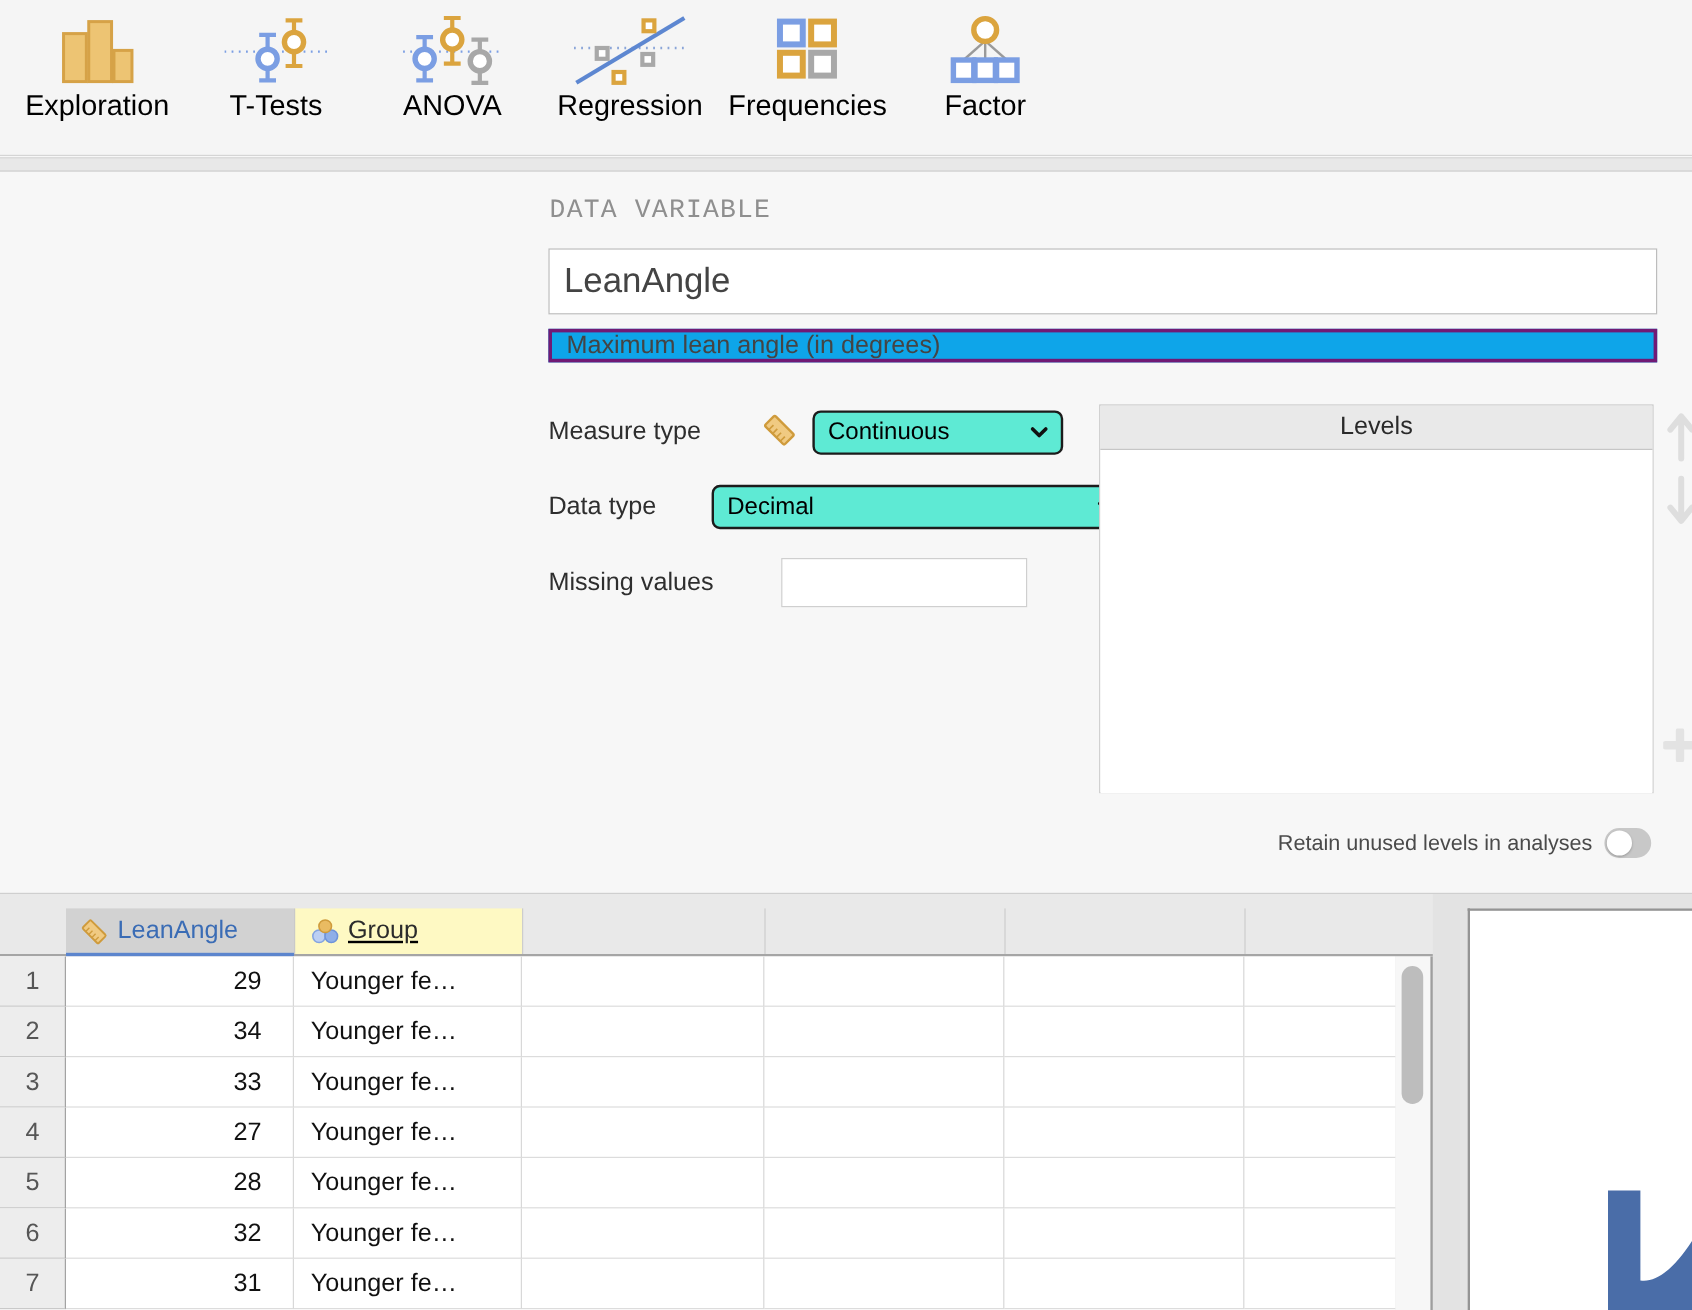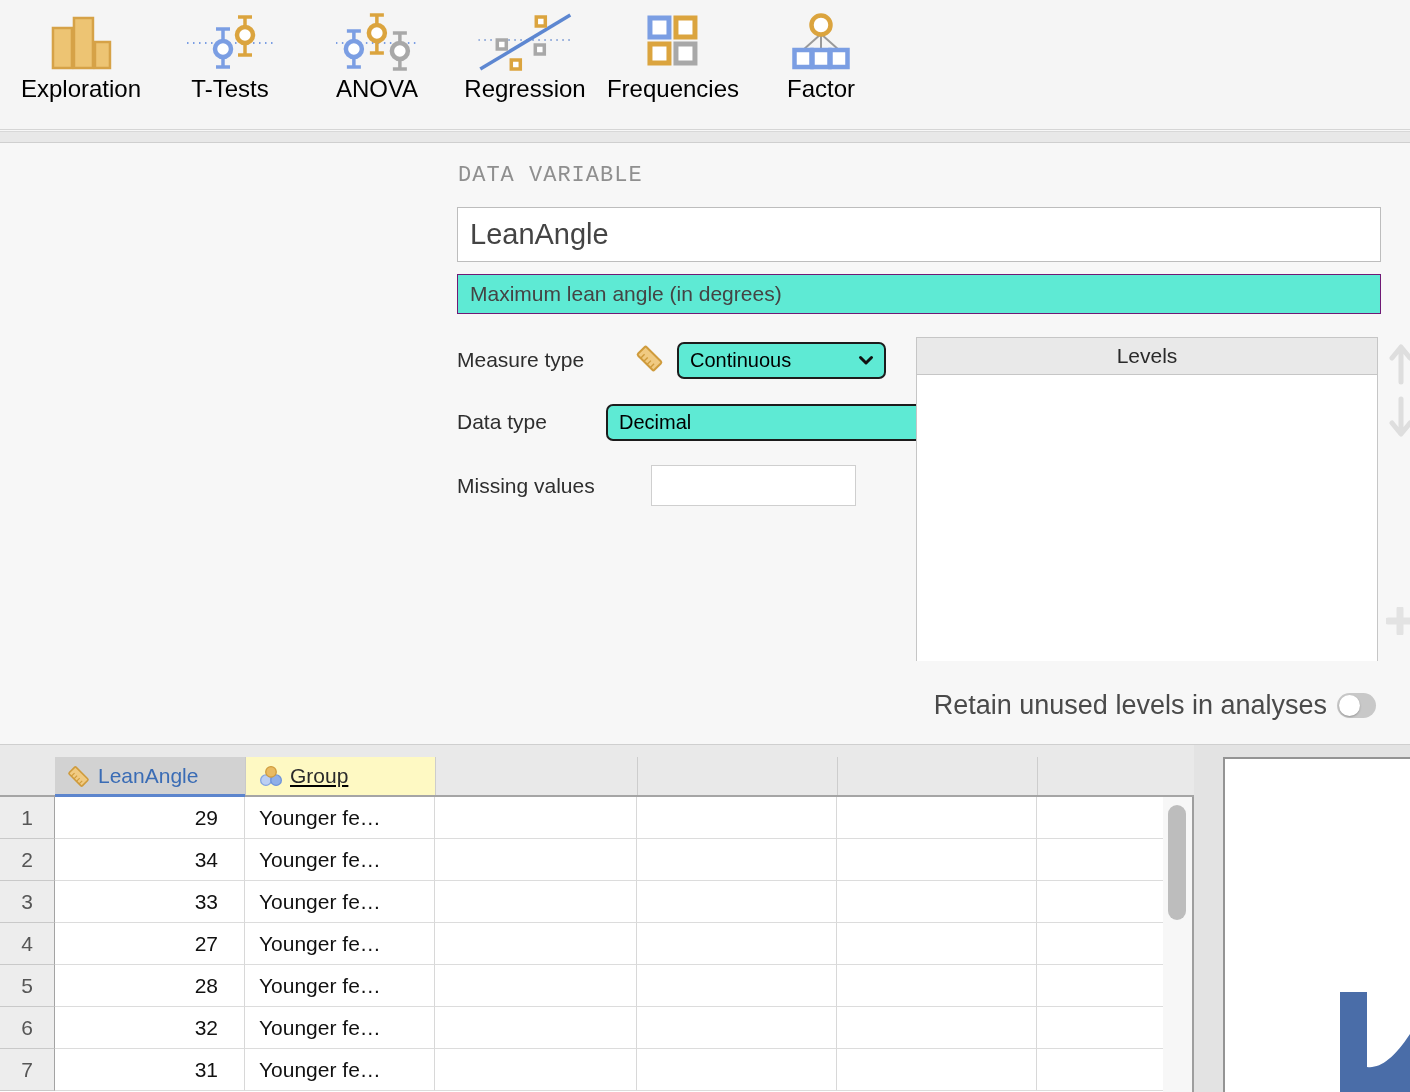"Maximum lean angle (in degrees)" .desc-input { background: #5eead4 -> #0ea5e9; border: 1px solid #701a75 -> 3px solid #701a75; height: 40px -> 28px }
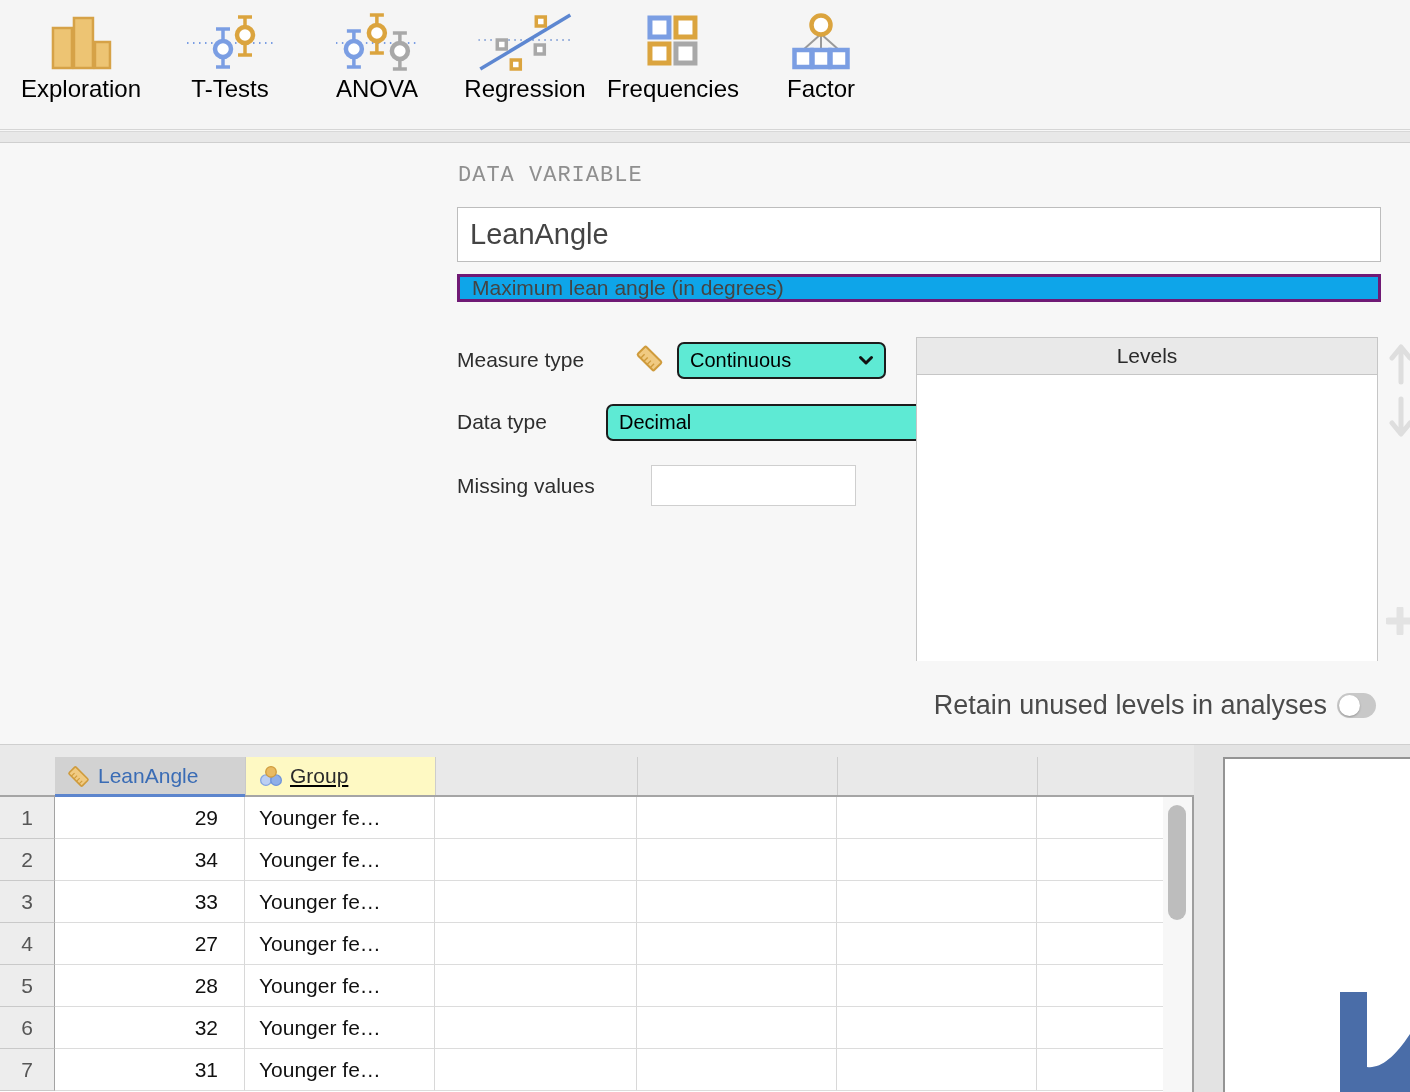"Decimal" div.sel { left: 606px -> 593px }
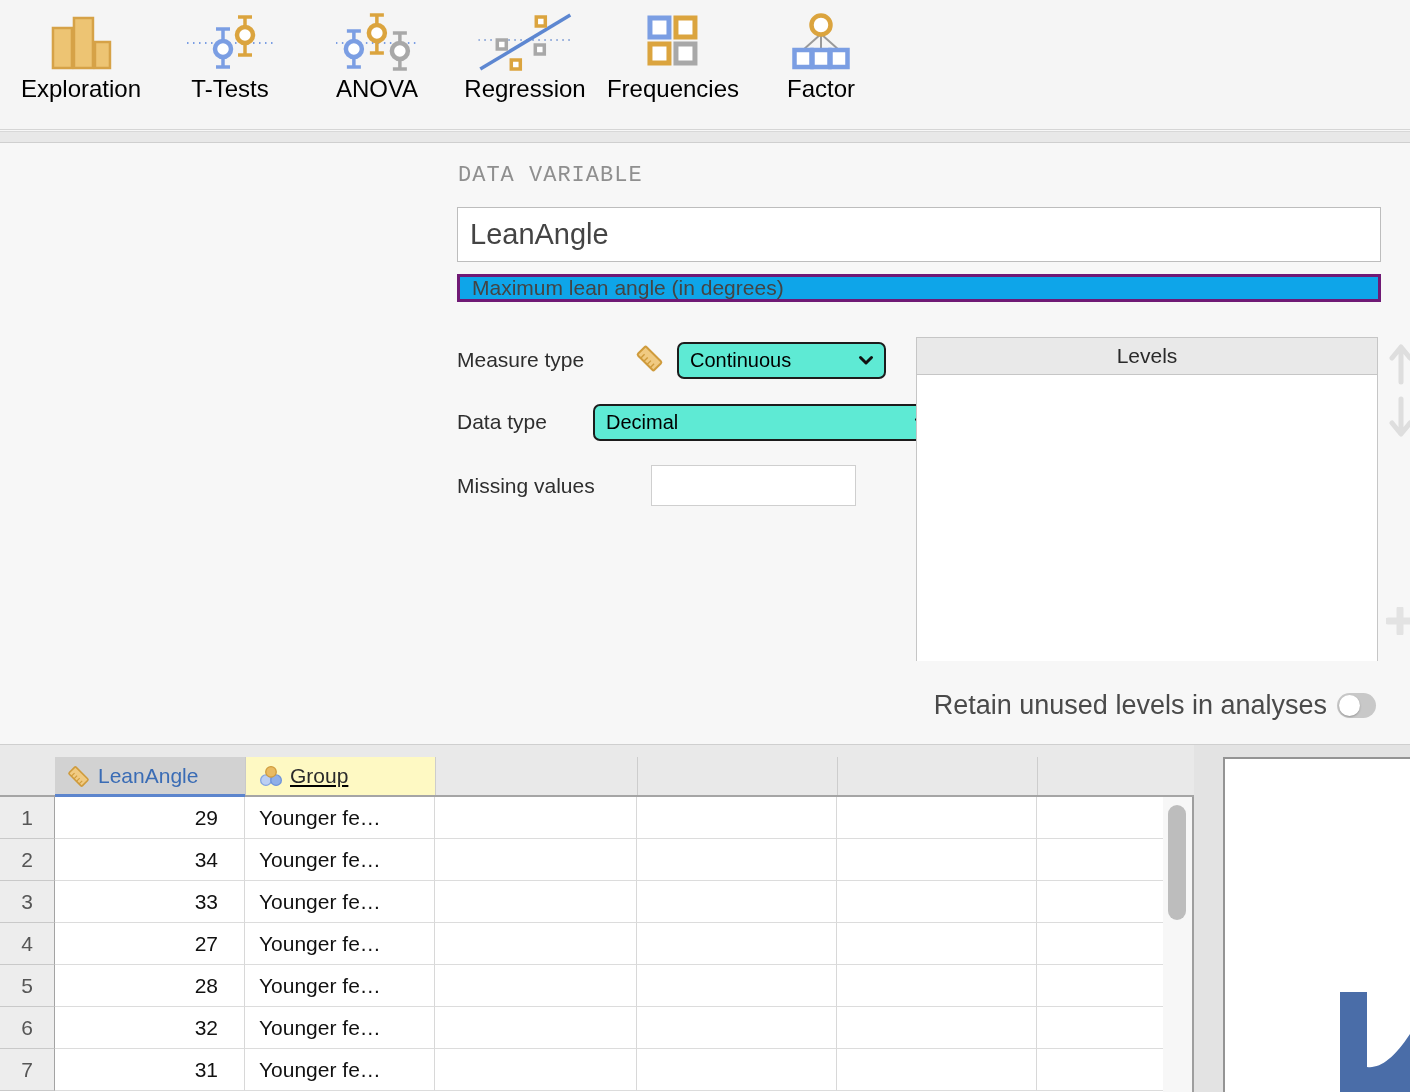"Retain unused levels in analyses" .retain-label { font-size: 27px -> 18px }
